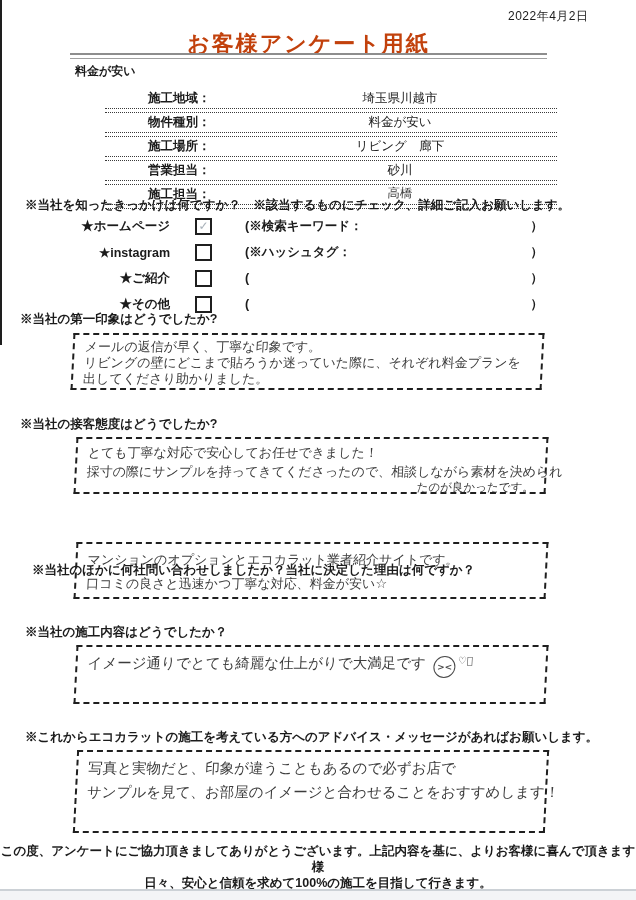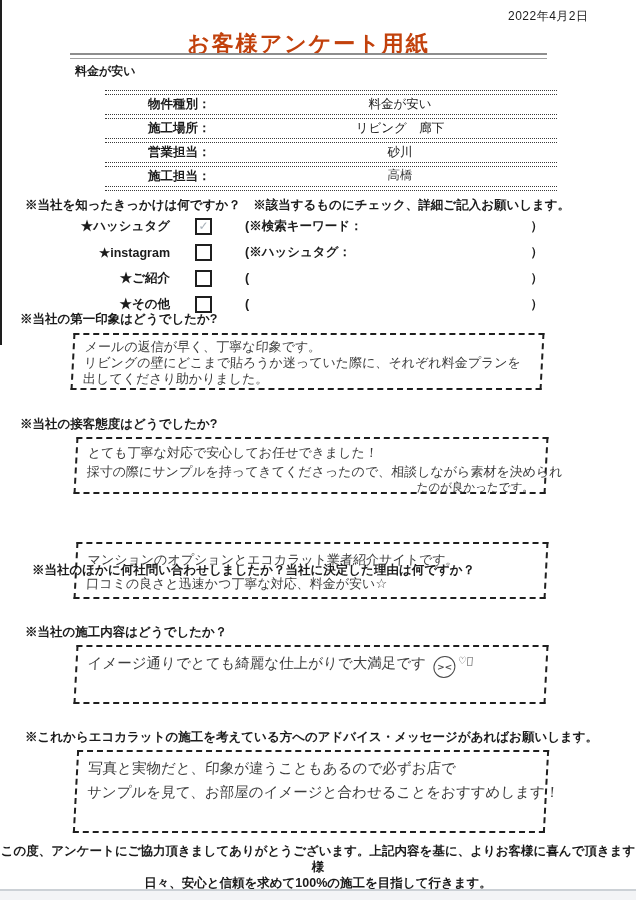"施工地域：" div.crow { html: none -> <div> <span>施工地域：</span> <span>埼玉県川越市</span> </div> }
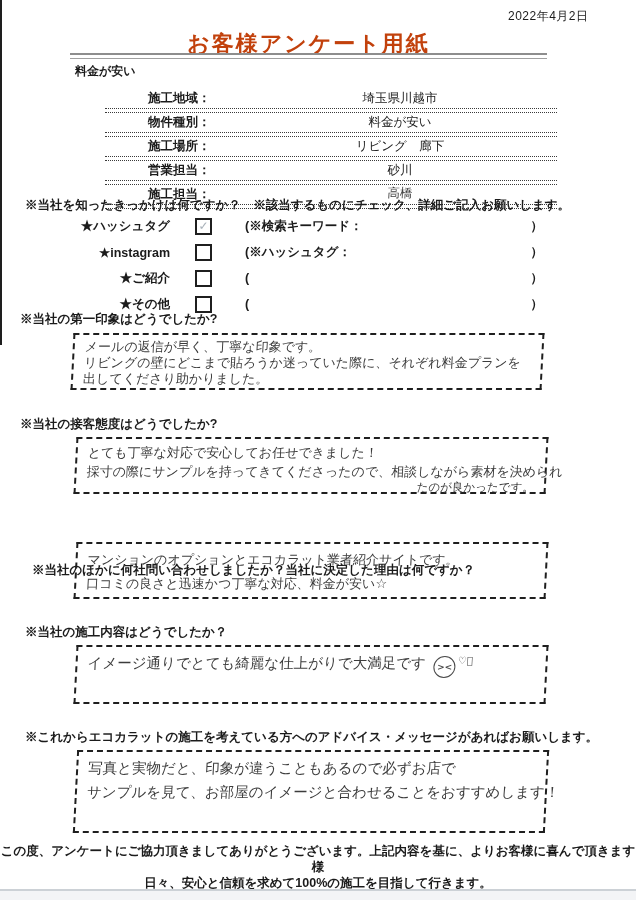"★ハッシュタグ" span.olab { text: ハッシュタグ -> ホームページ }
